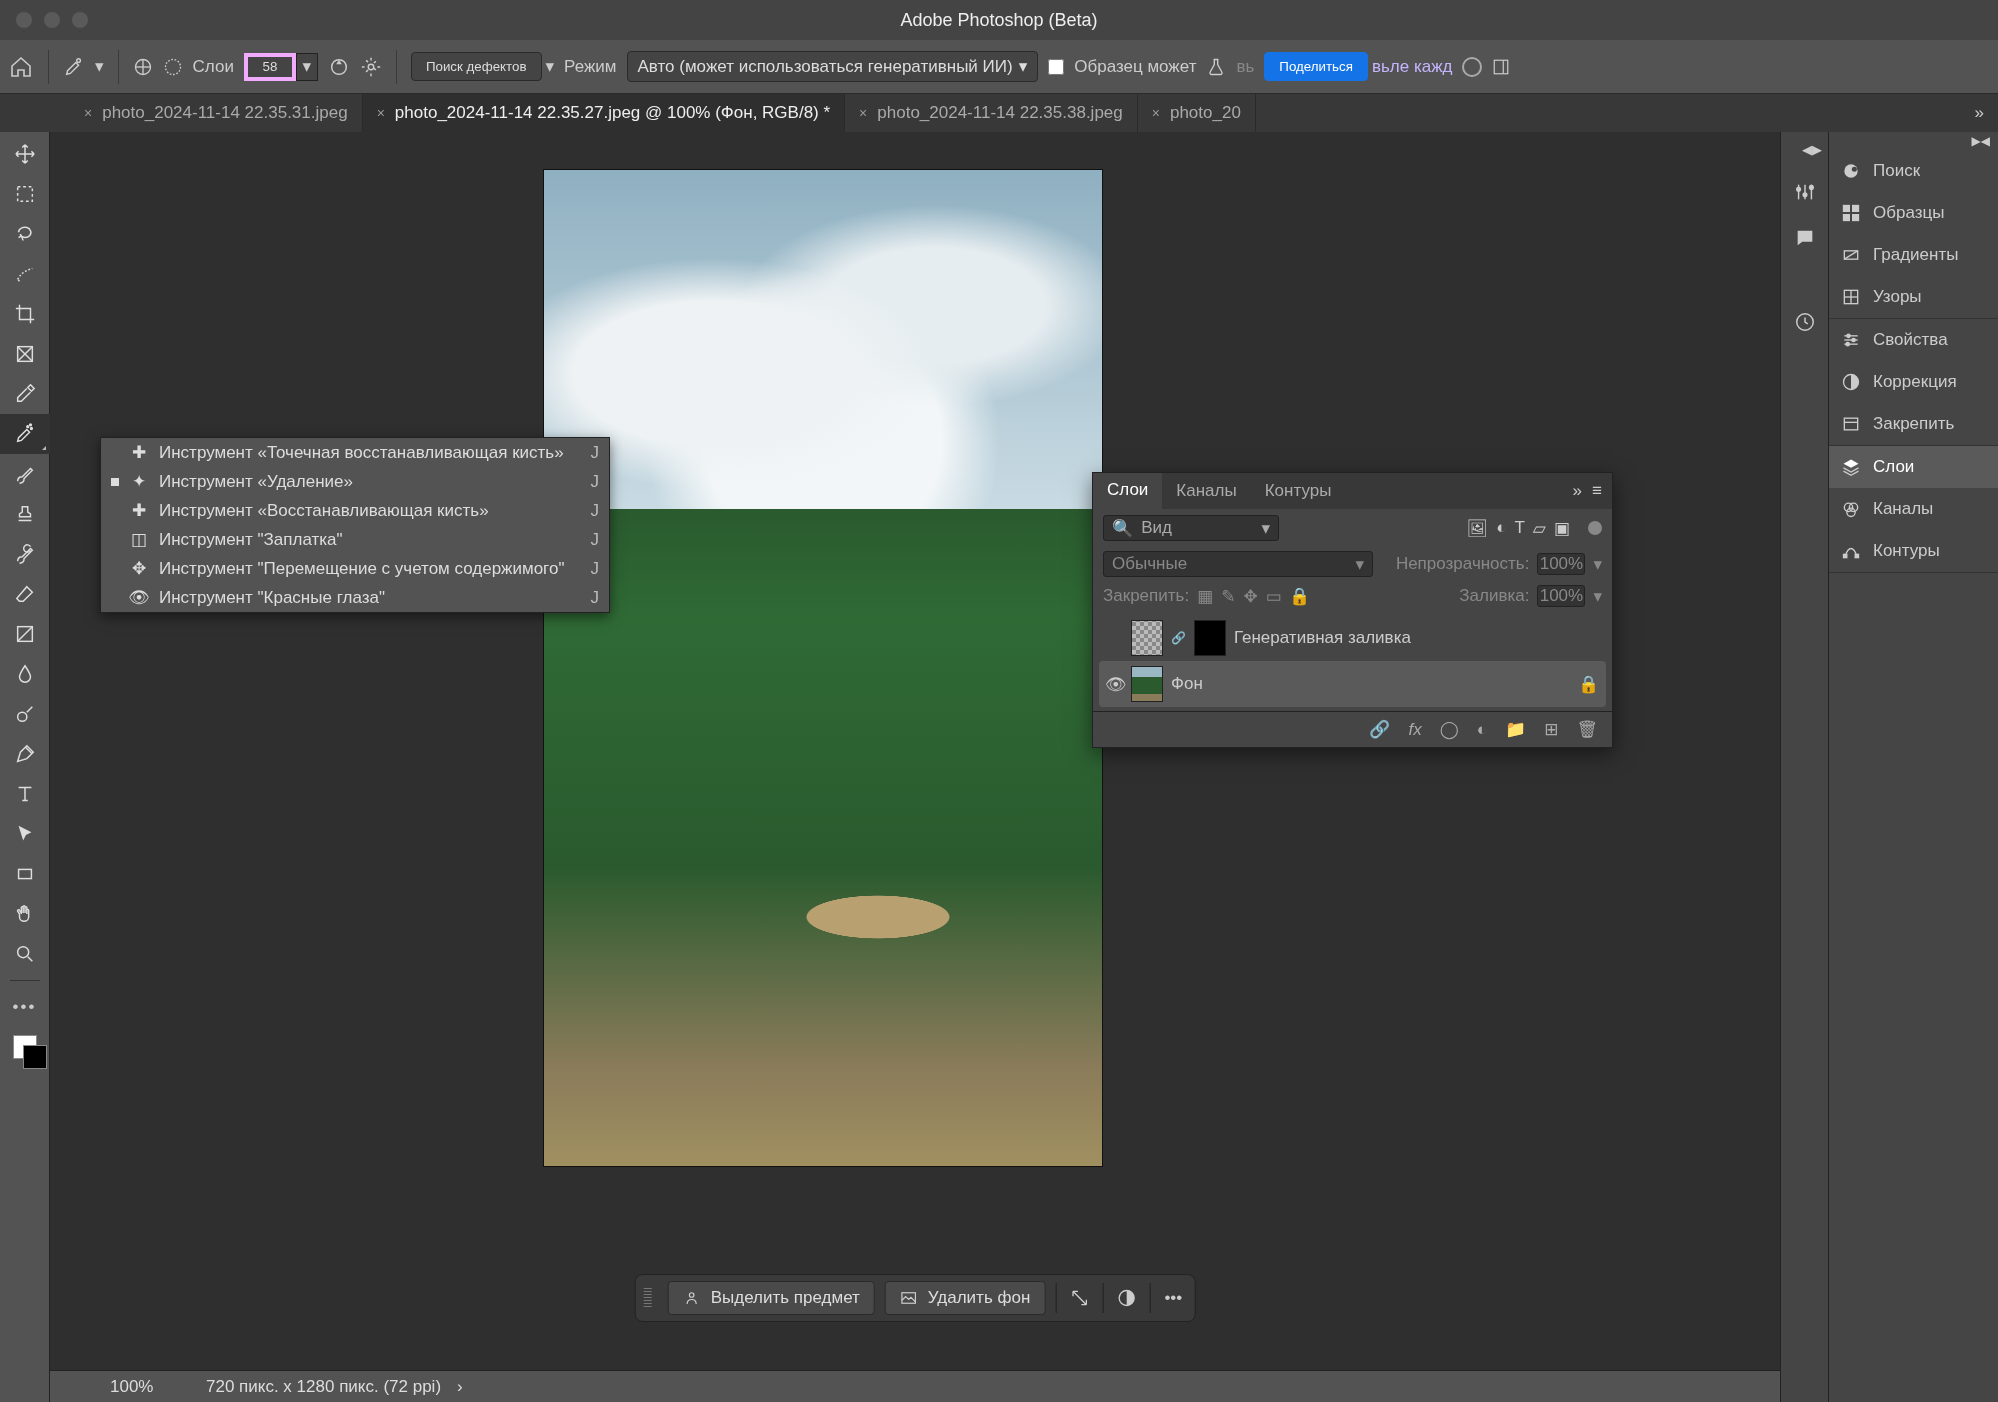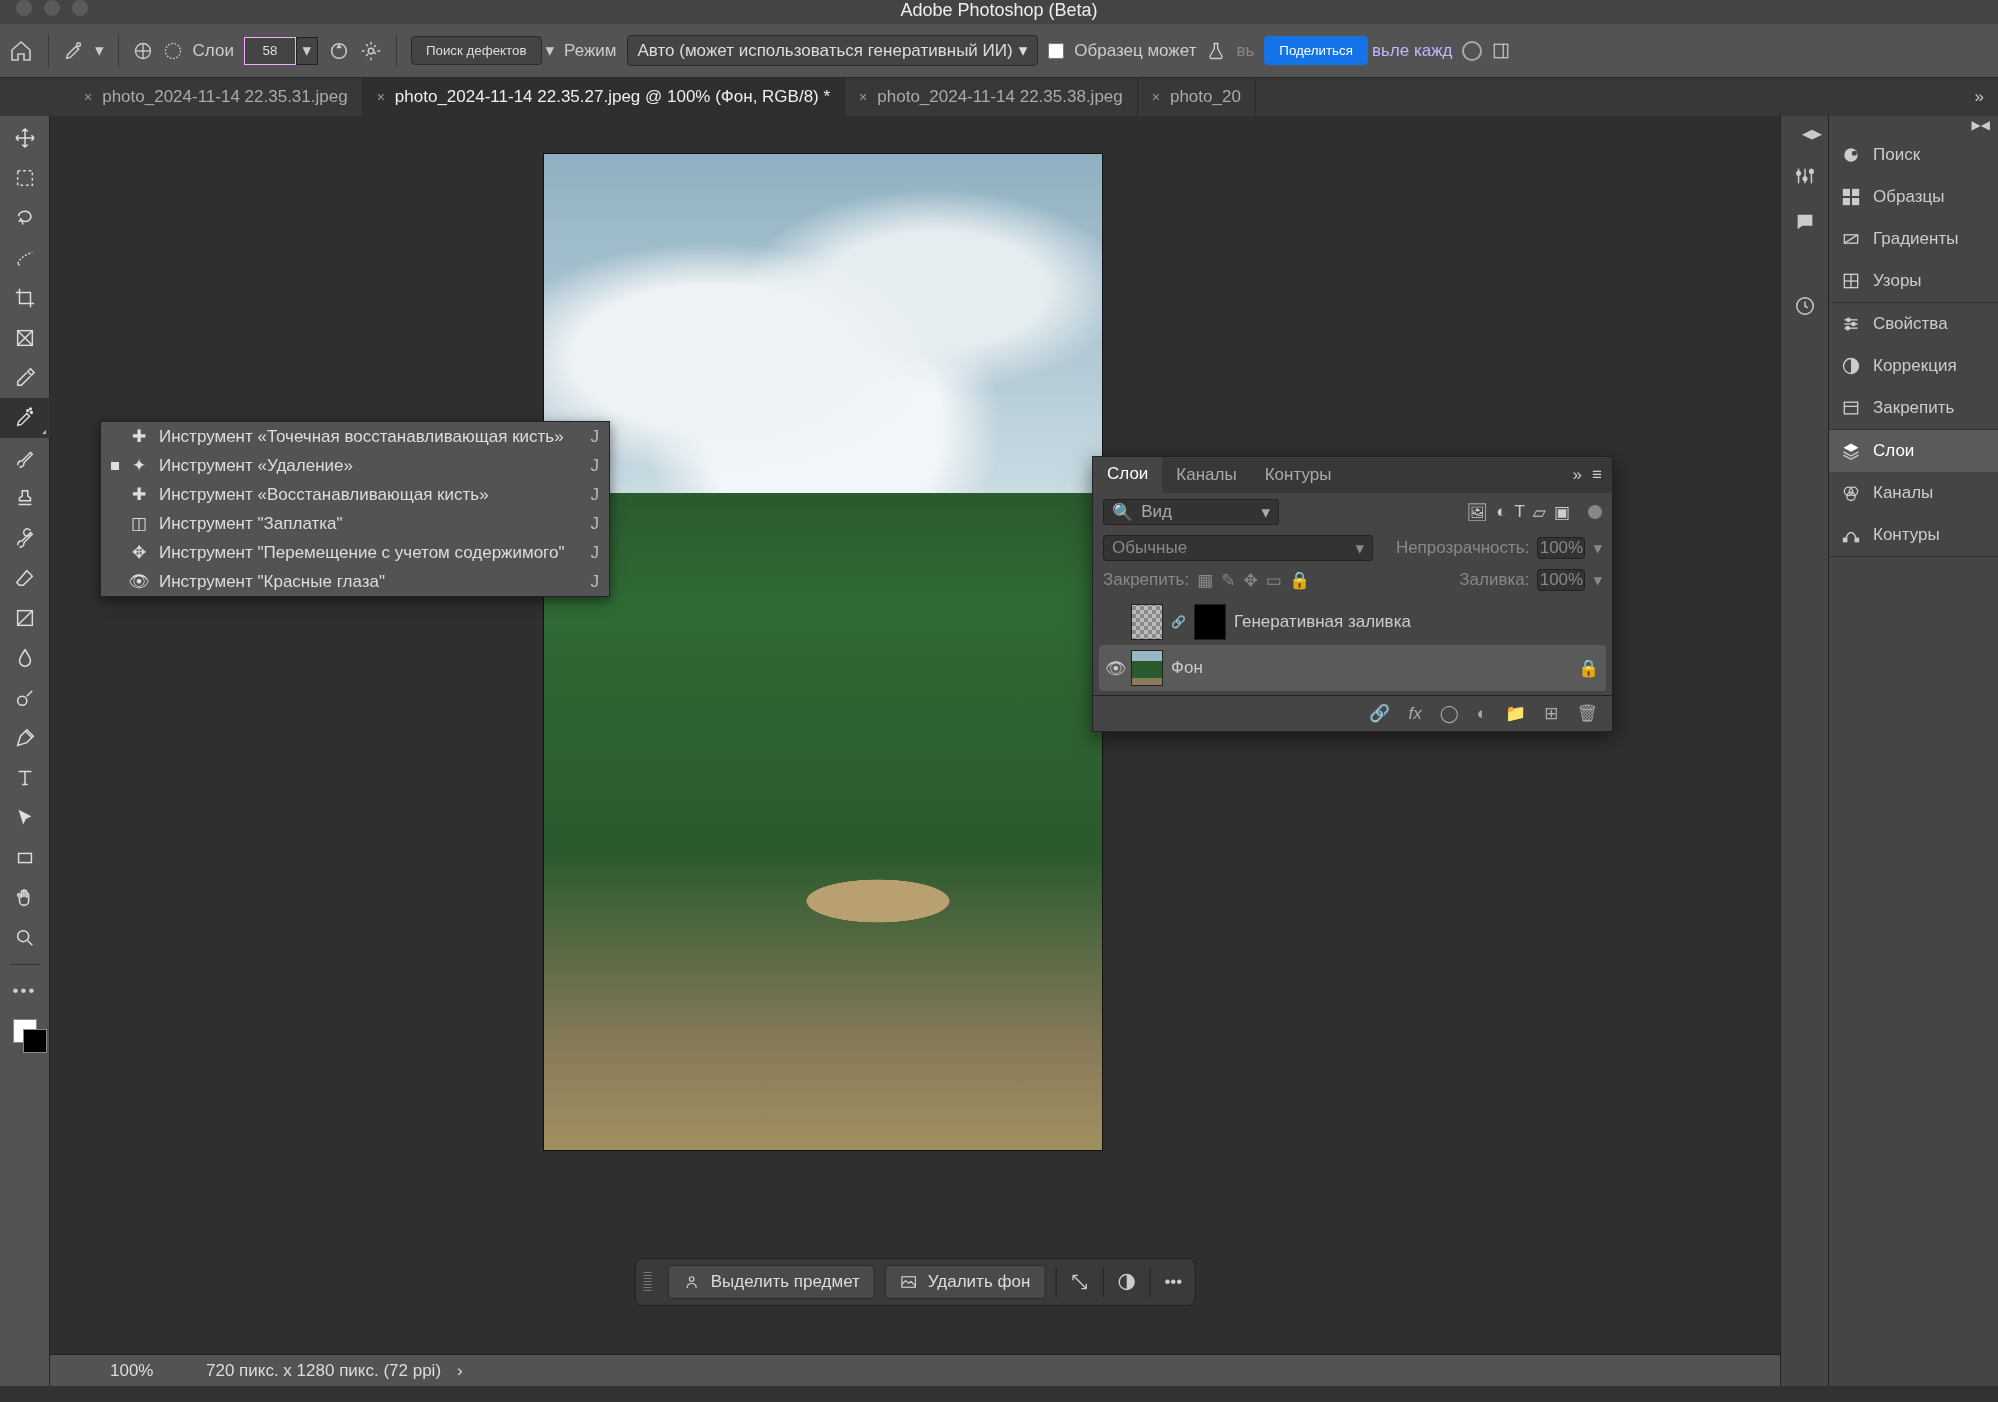"Adobe Photoshop (Beta)" .titlebar { align-items: flex-start -> center; height: 24px -> 40px }
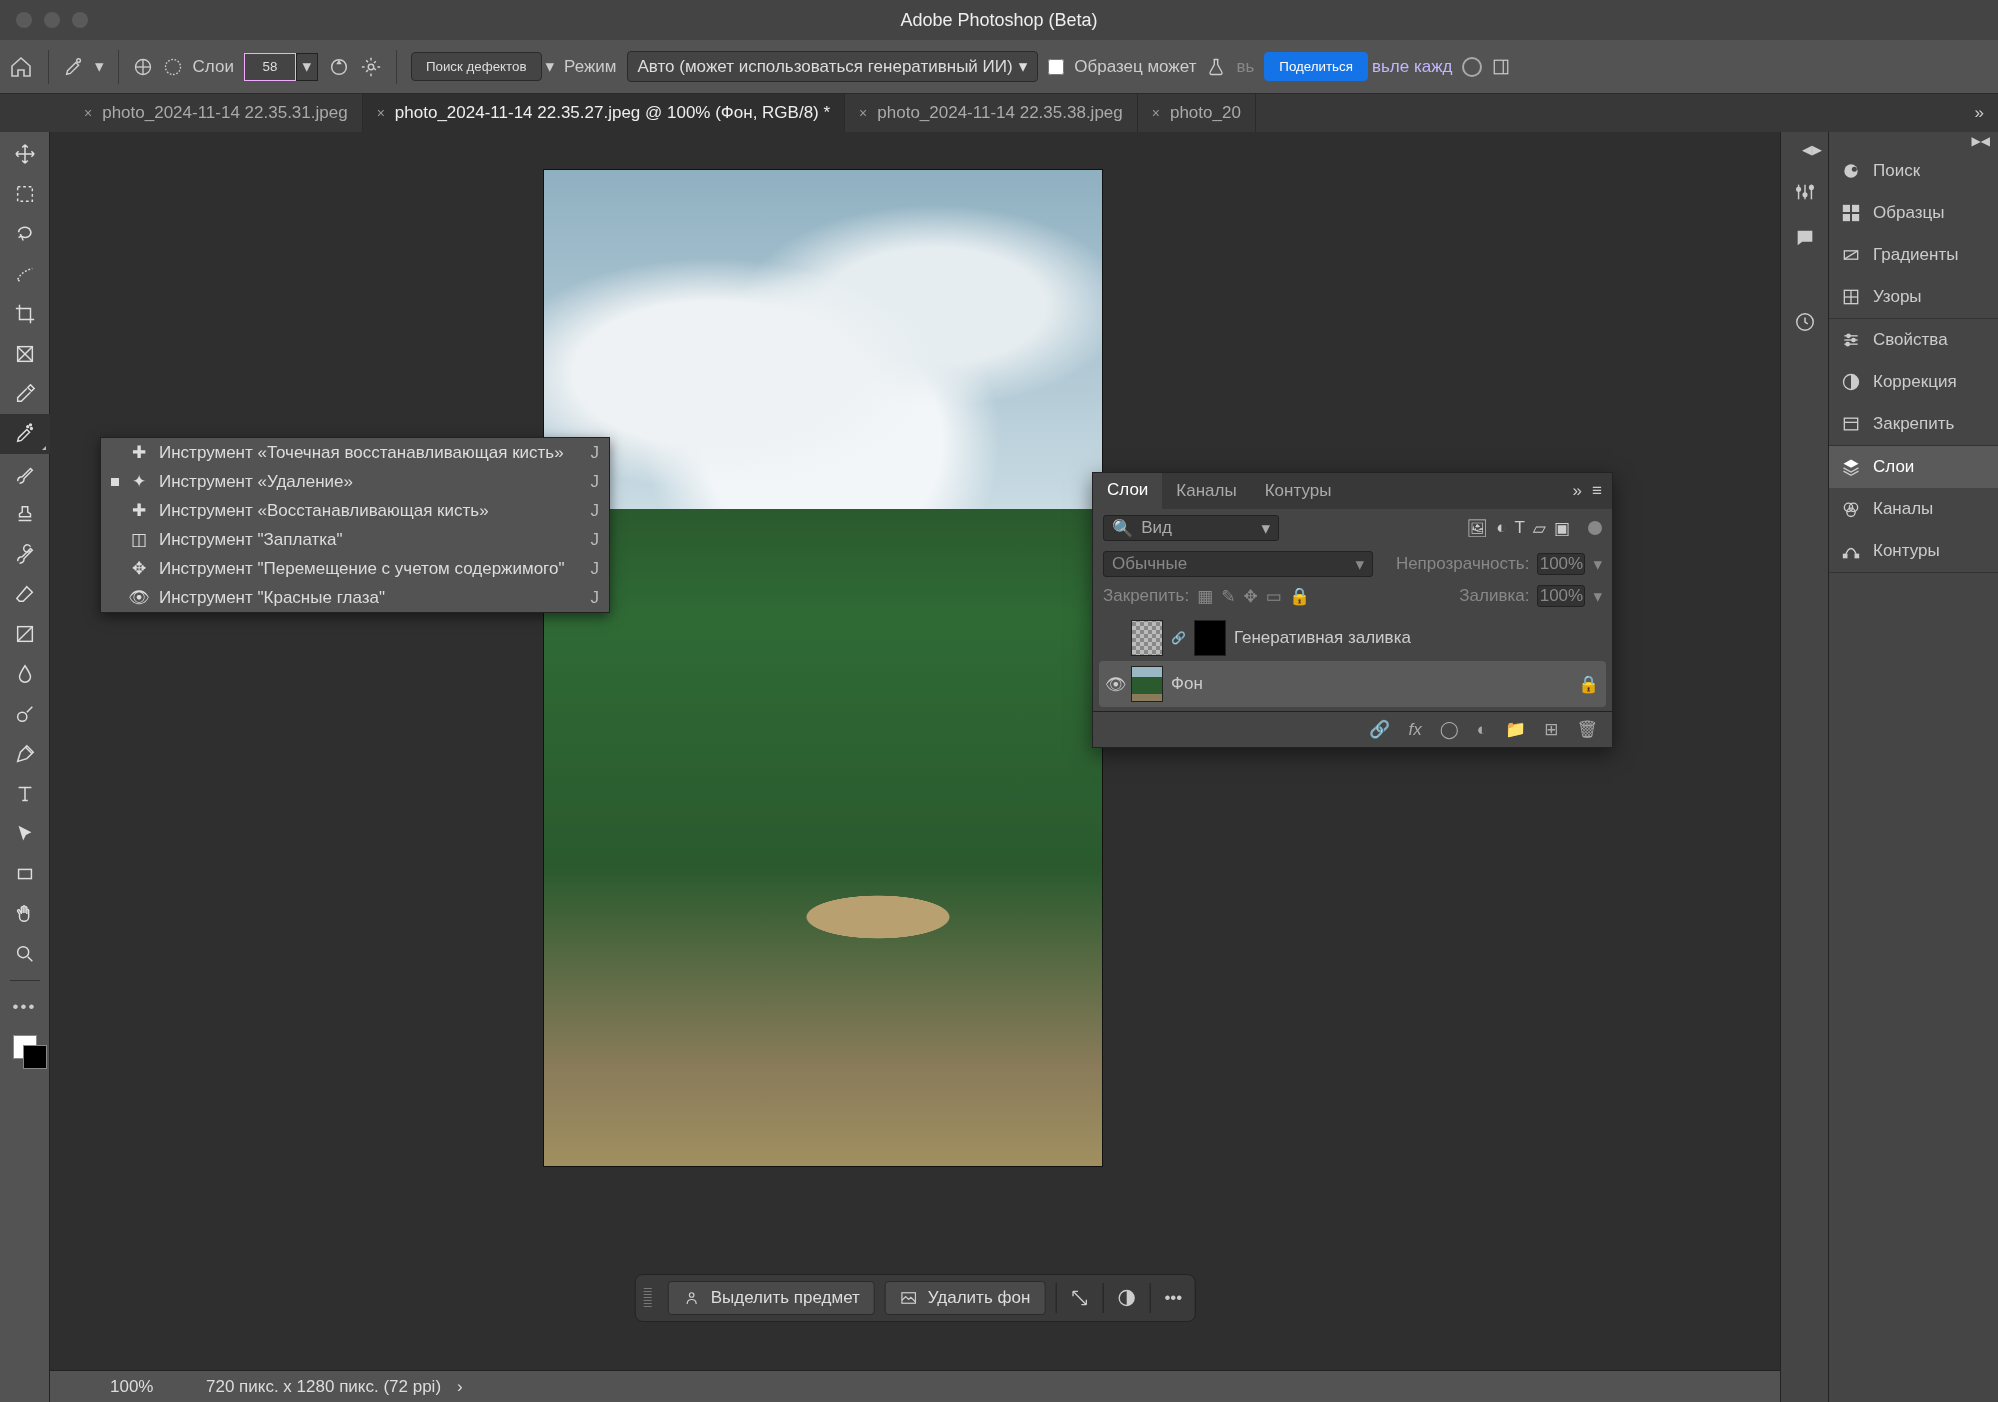"58" .kegl-in { border: 1px solid #f0abfc -> 4px solid #f0abfc }
